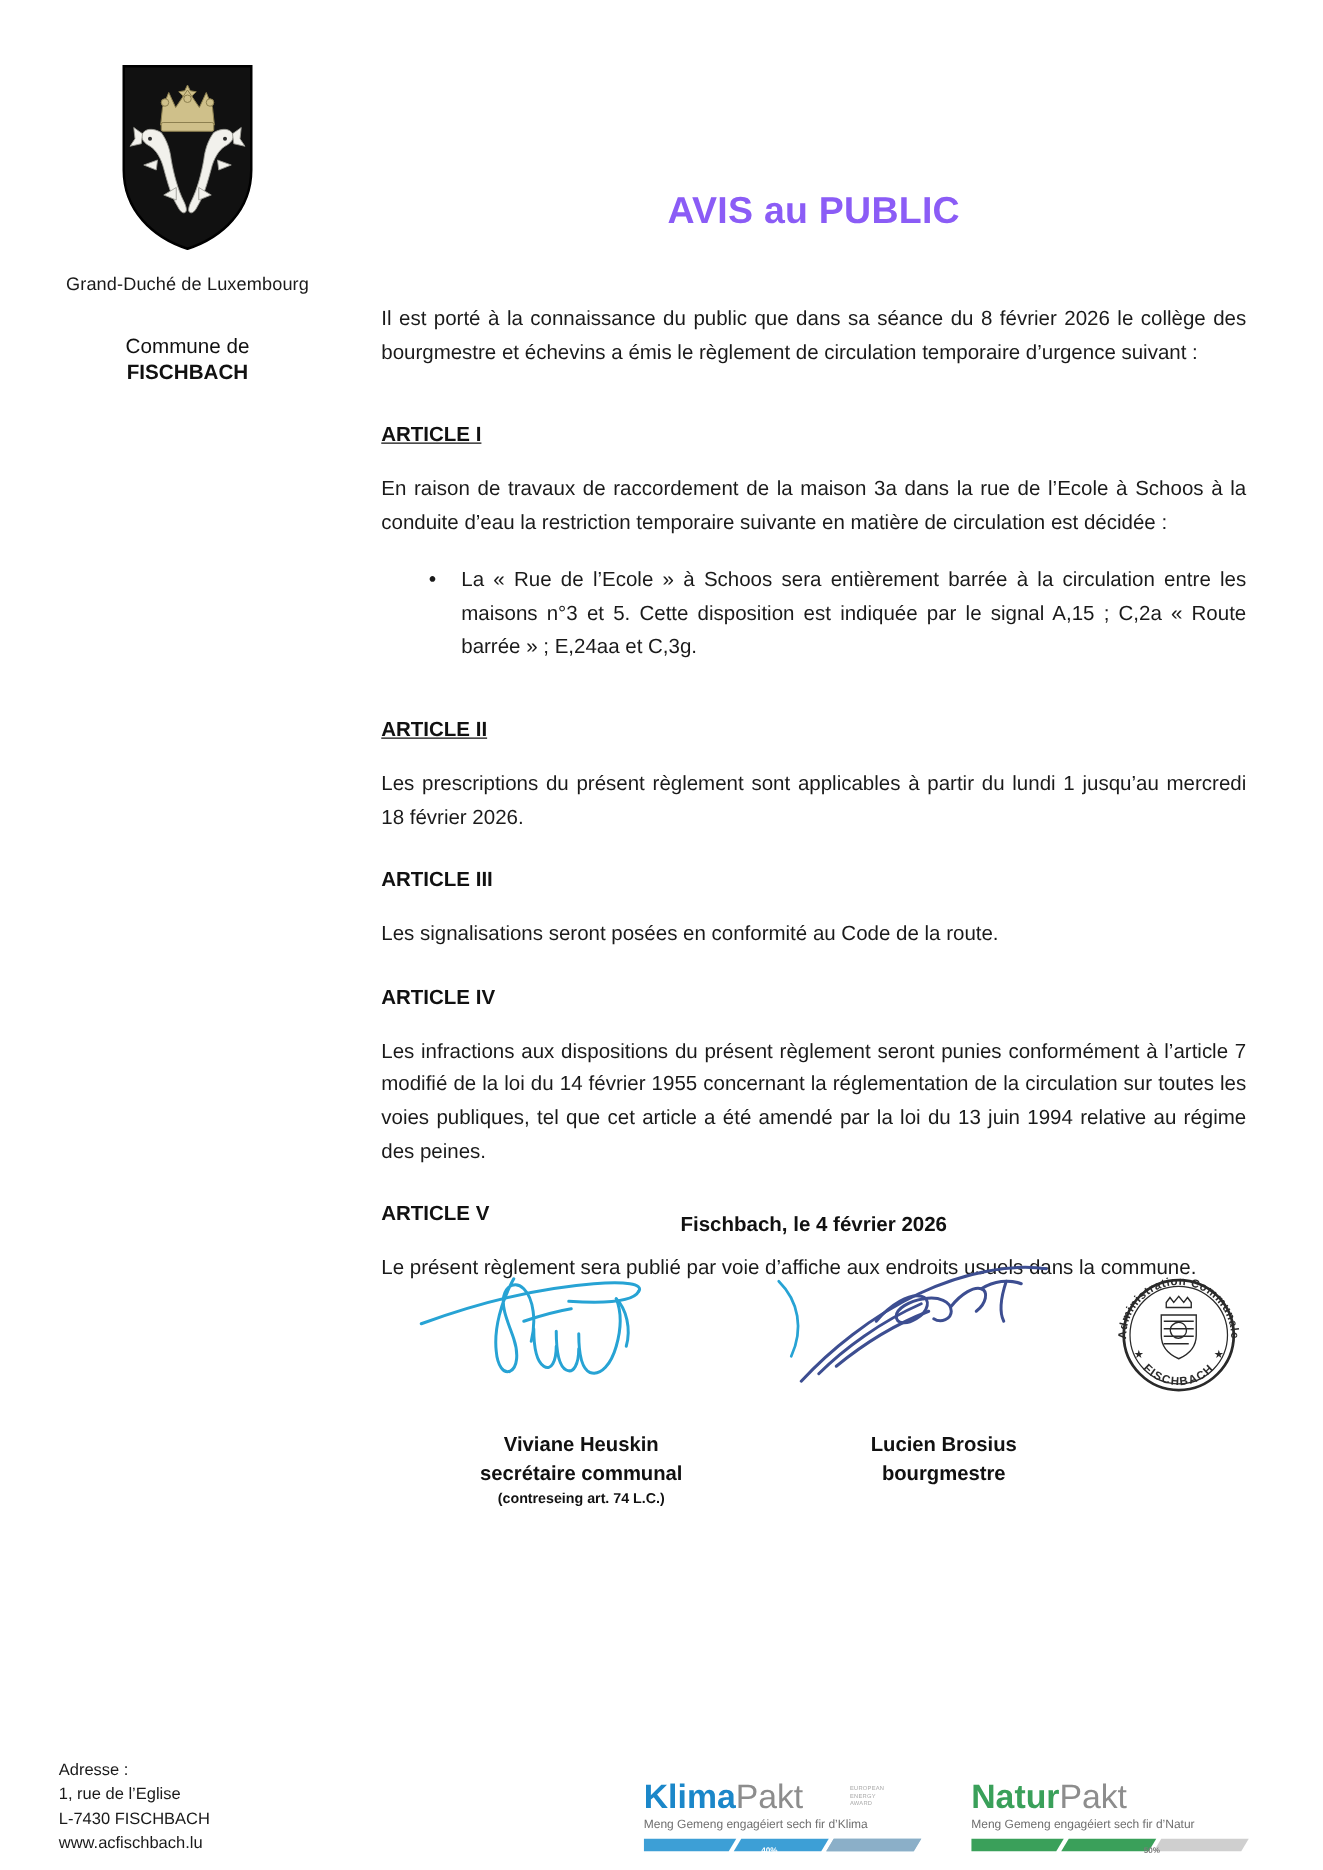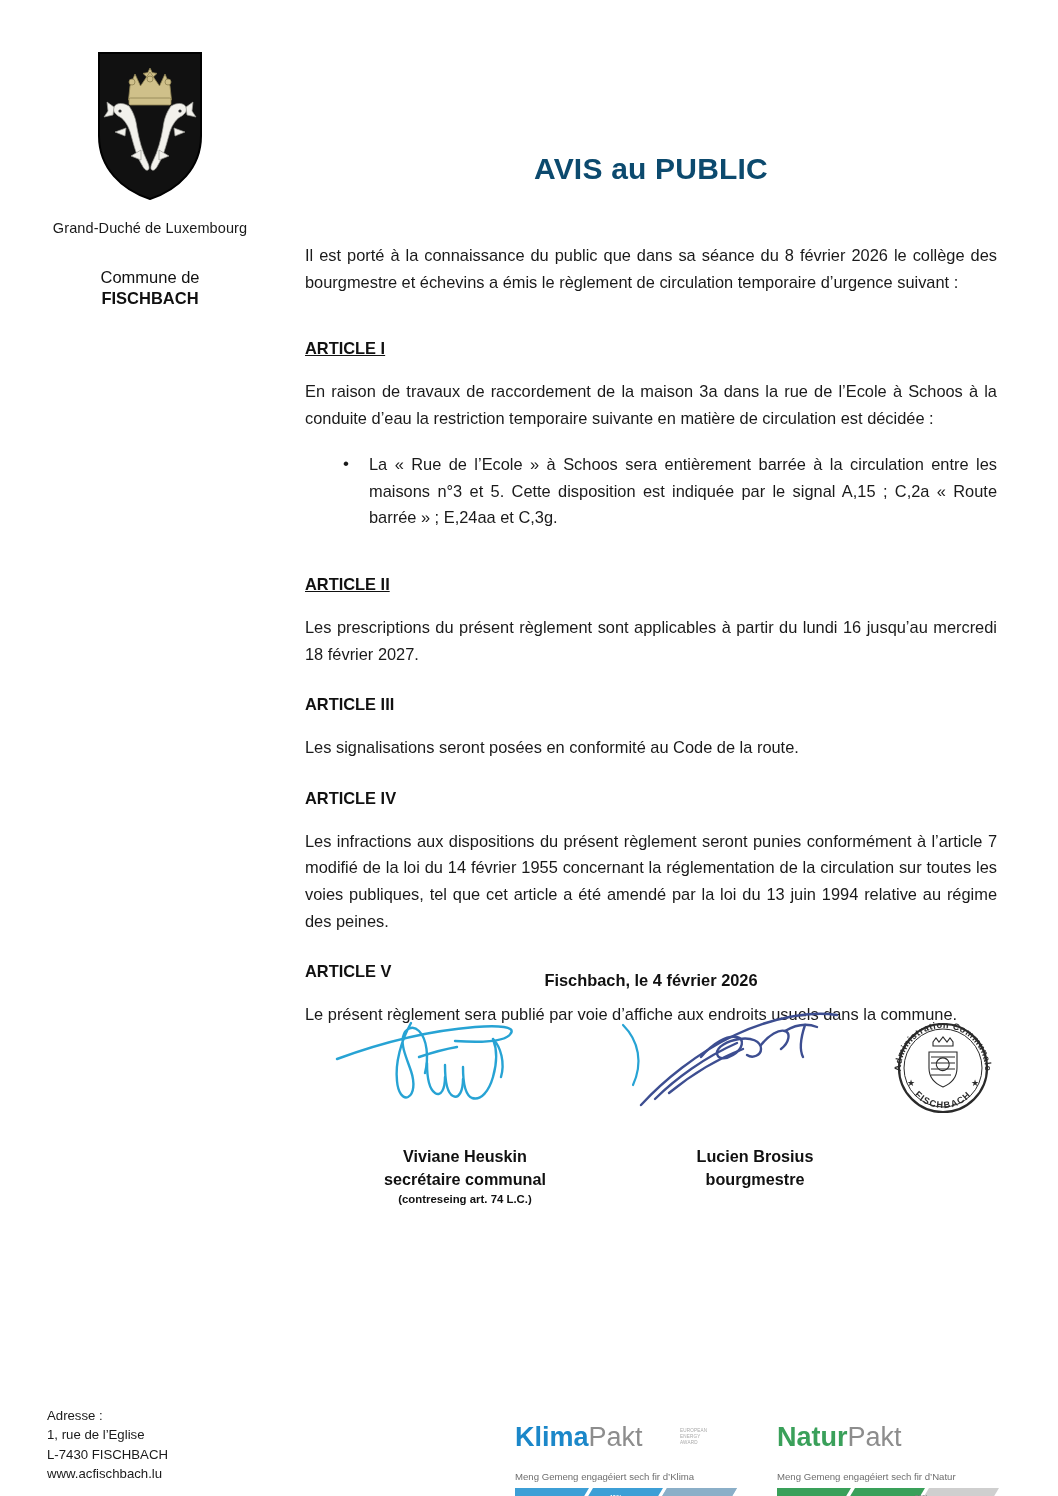"AVIS au PUBLIC" .doc-title { color: #0c4a6e -> #8b5cf6 }
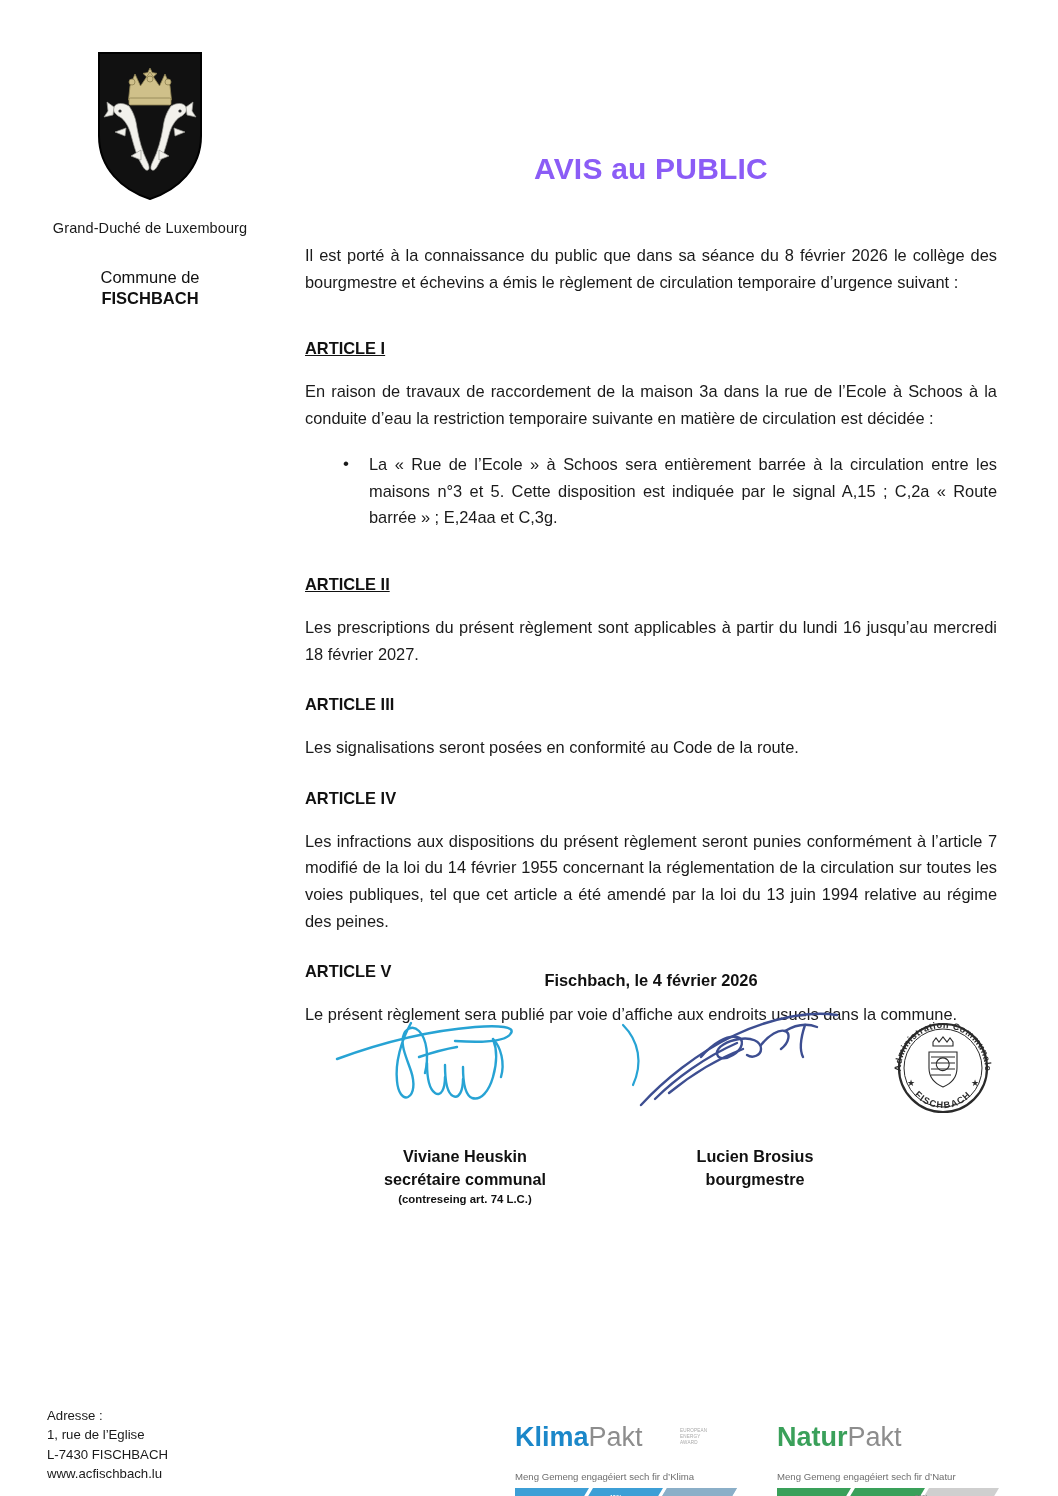"Les prescriptions du présent règlement" p.para { text: 16 jusqu’au mercredi 18 février 2027 -> 1 jusqu’au mercredi 18 février 2026 }
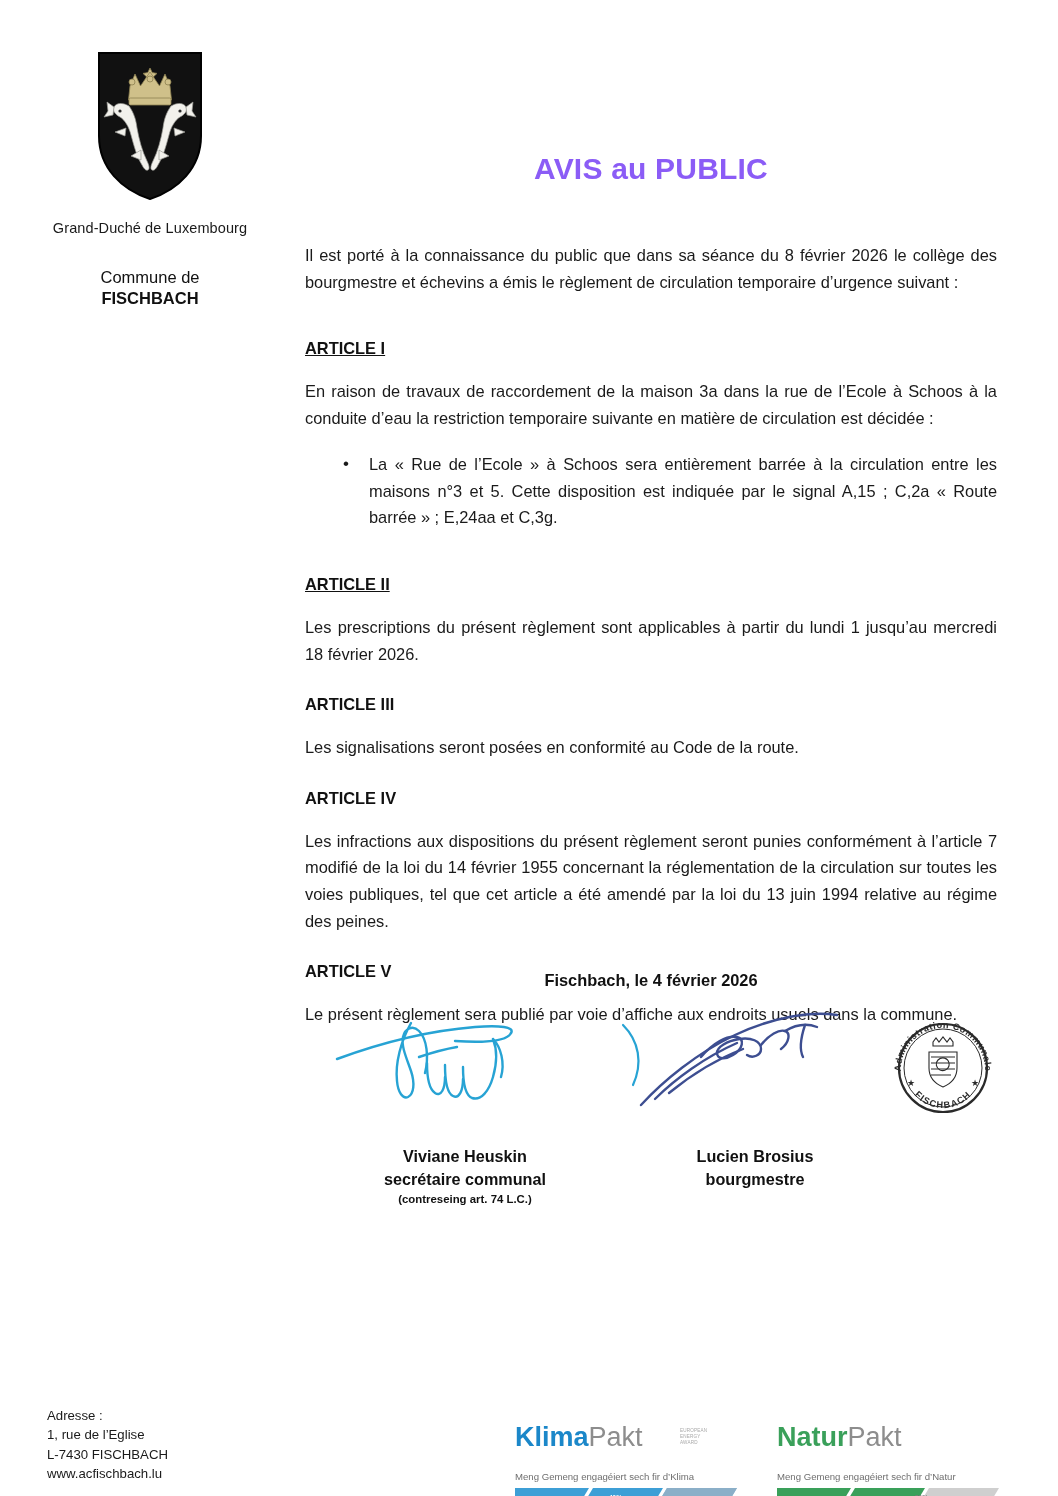"Meng Gemeng engagéiert sech fir" .logo-tag { margin-top: 20px -> 3px }
